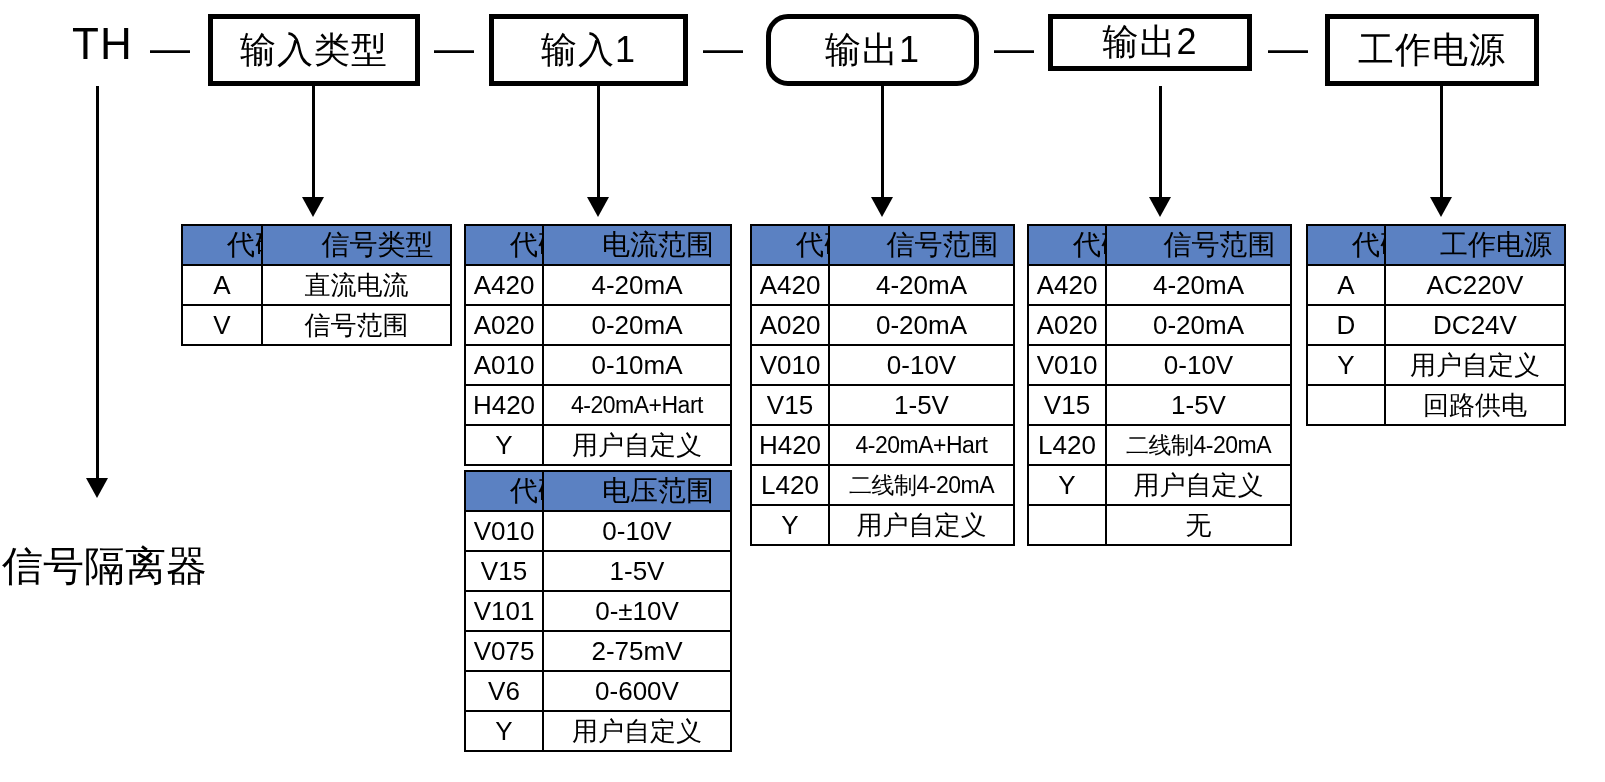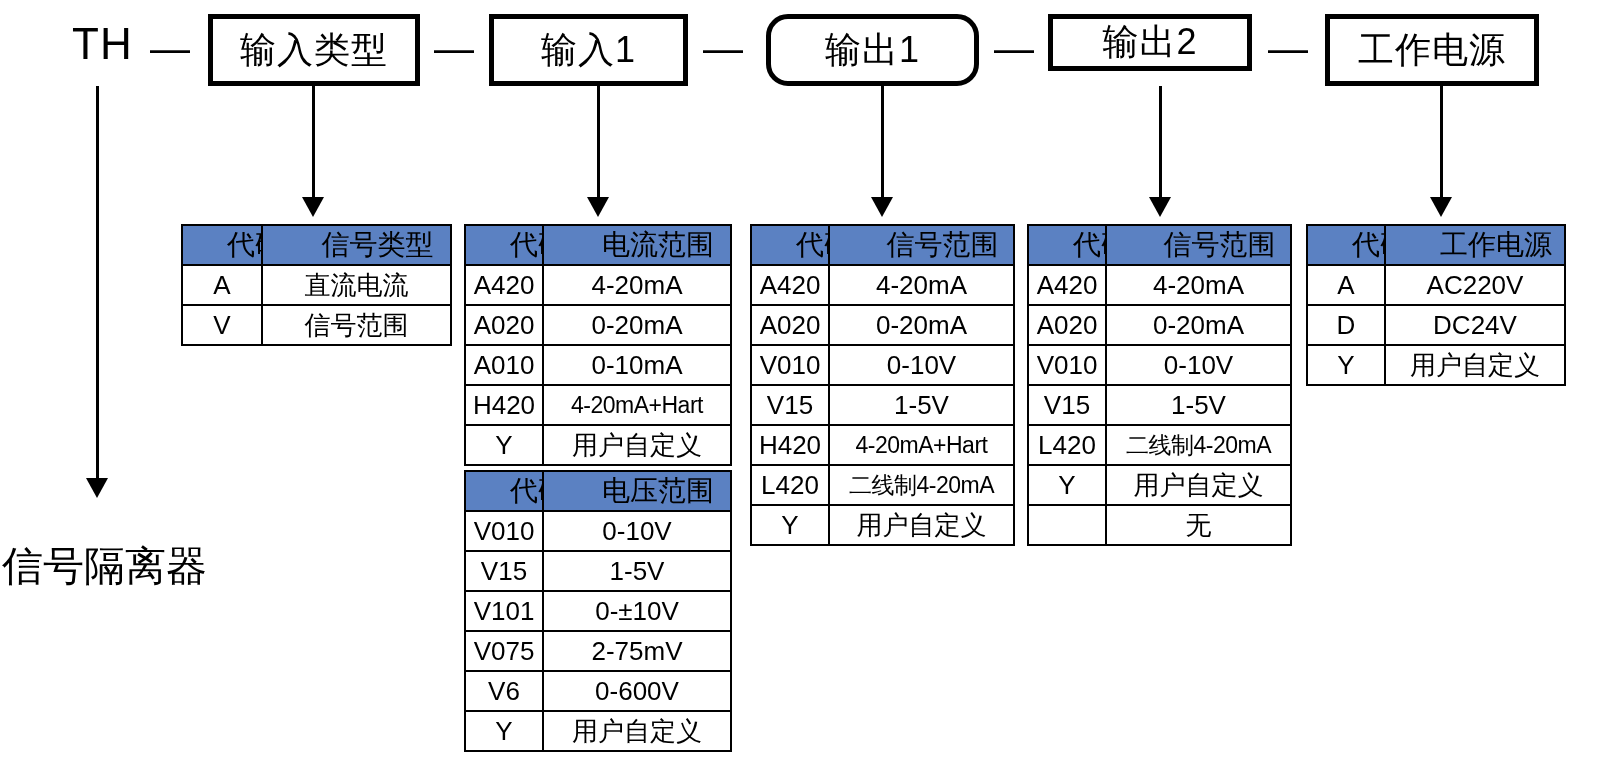"回路供电" tr { html: none -> <tr> <td></td> <td>回路供电</td> </tr> }
